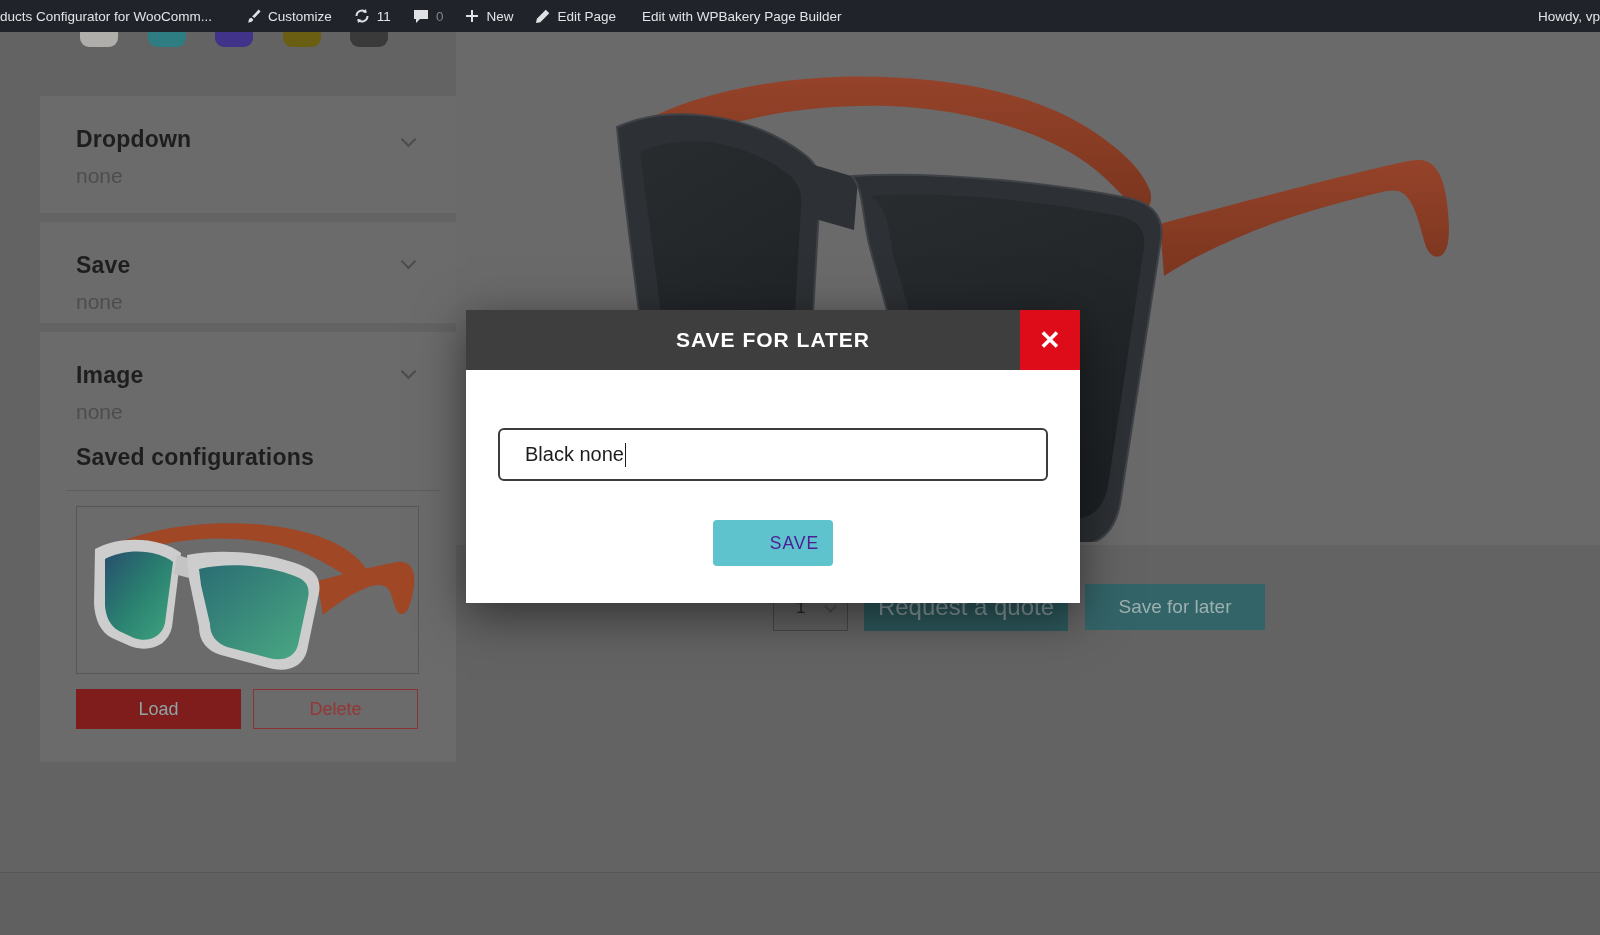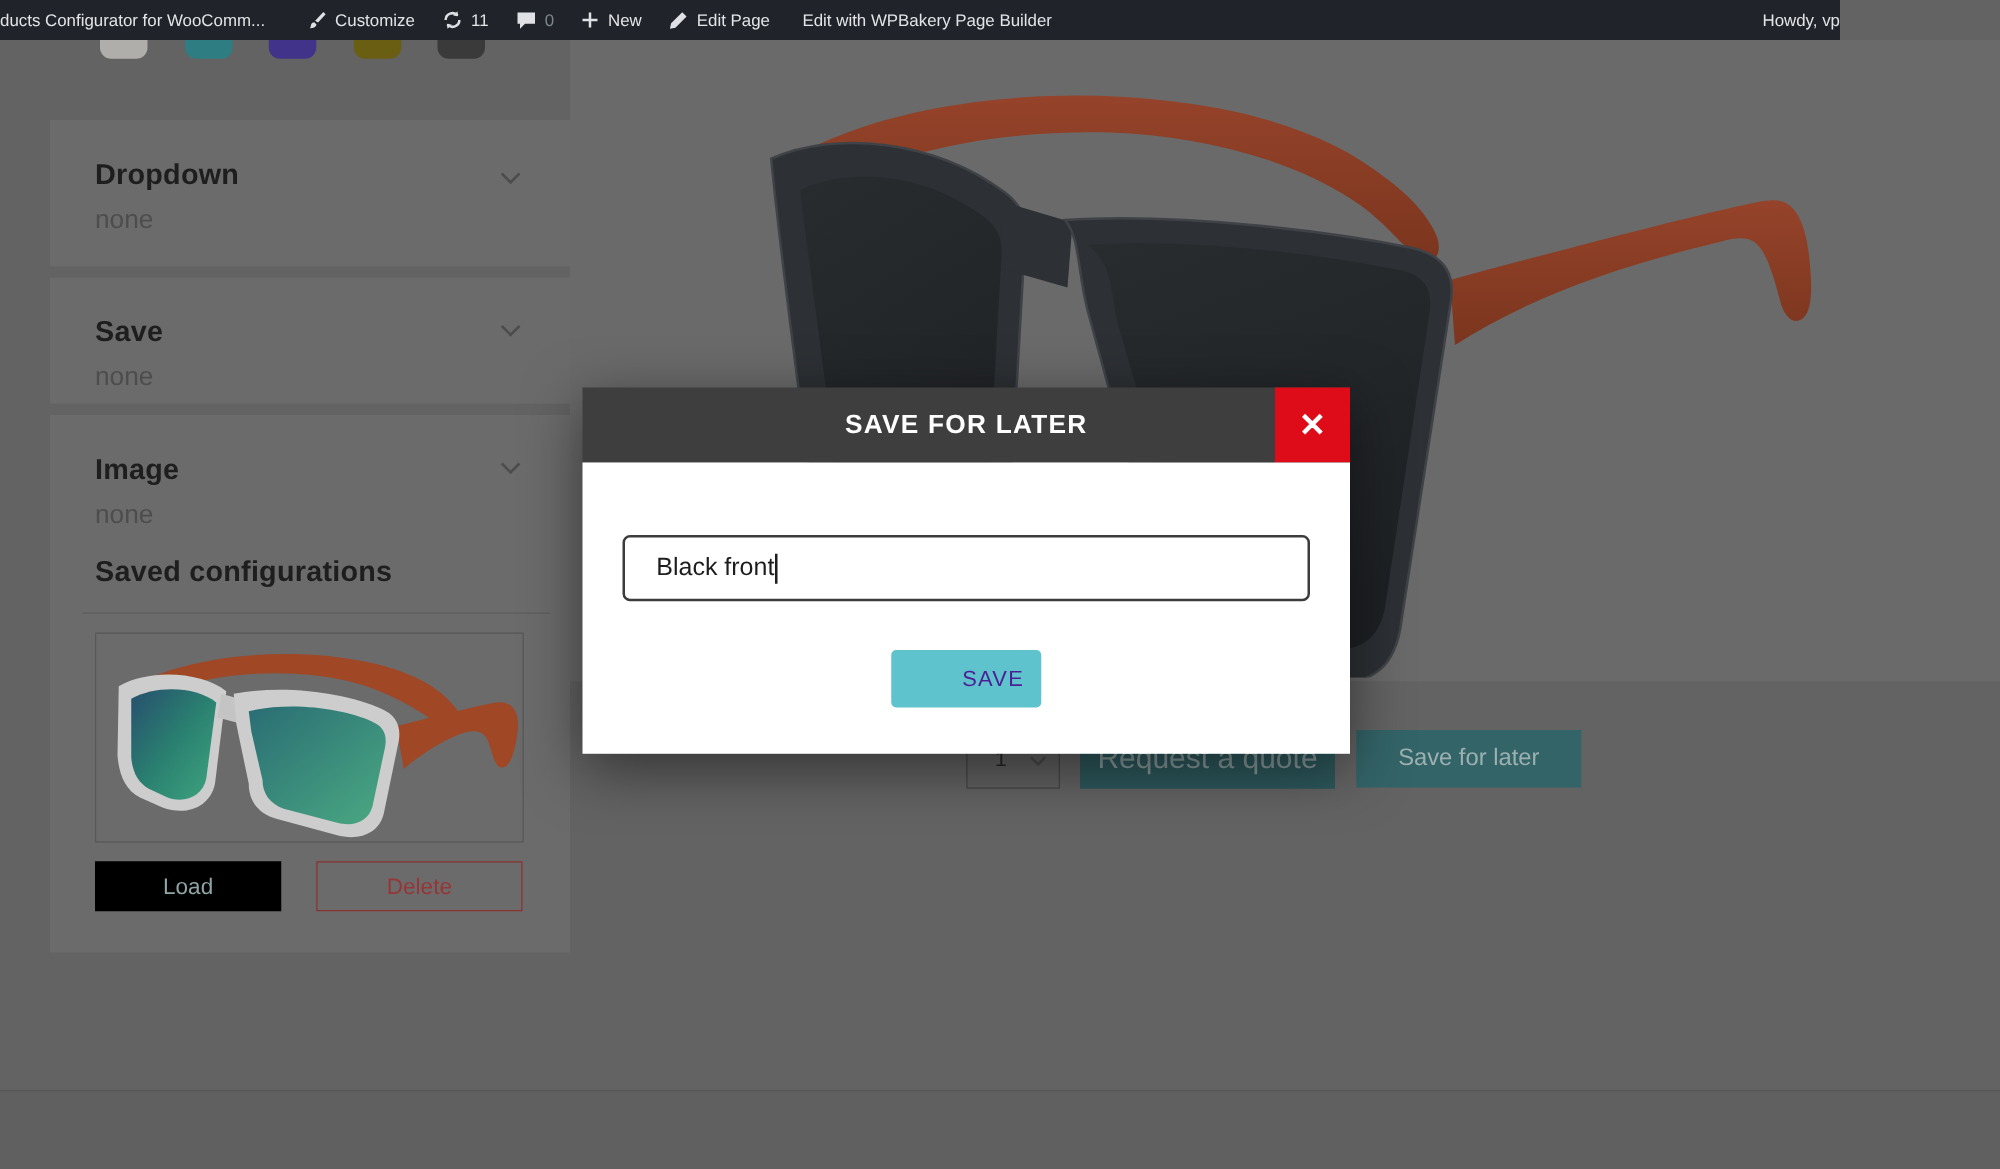"ducts Configurator for WooComm..." .admin-bar { width: 1472px -> 1600px }
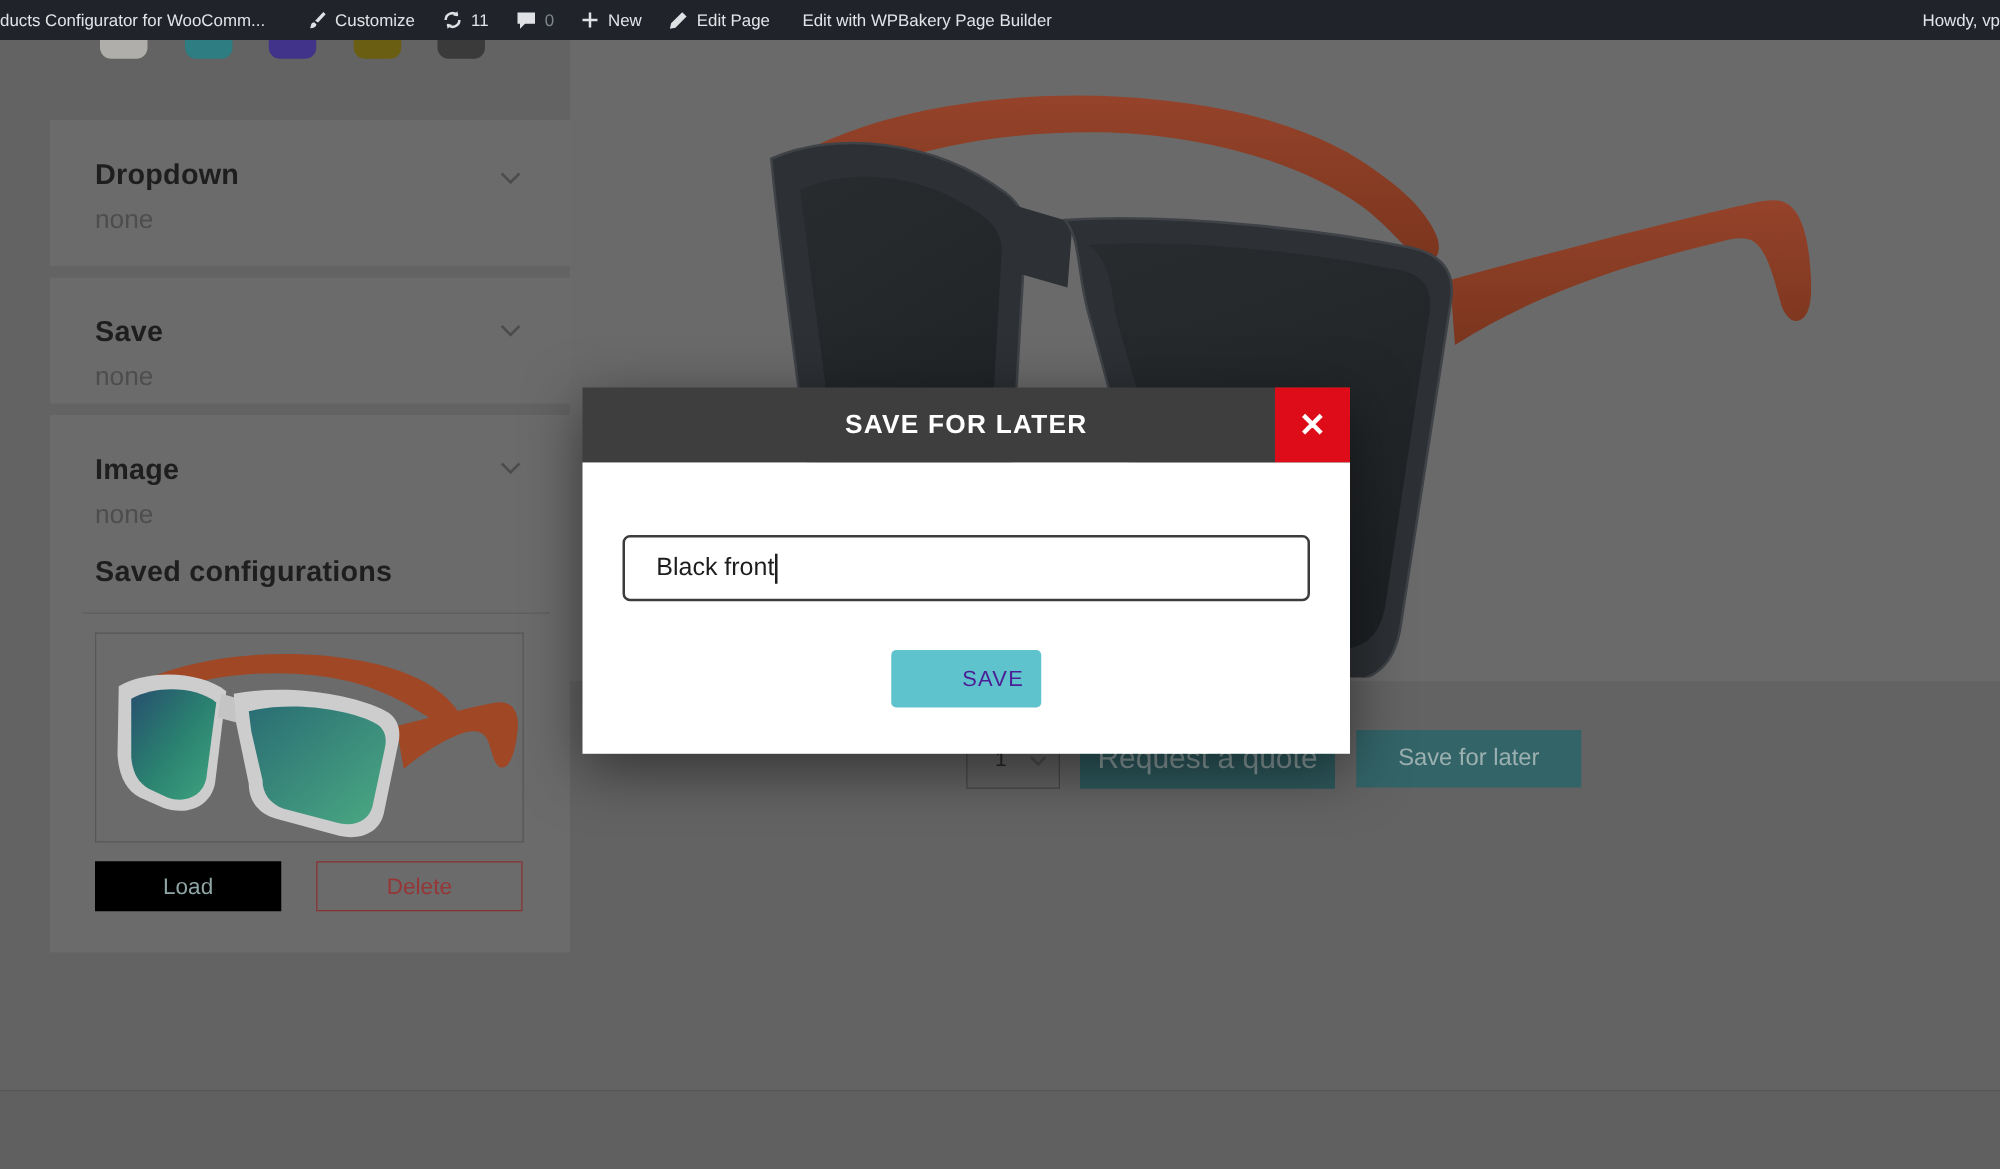"Black front" span { text: front -> none }
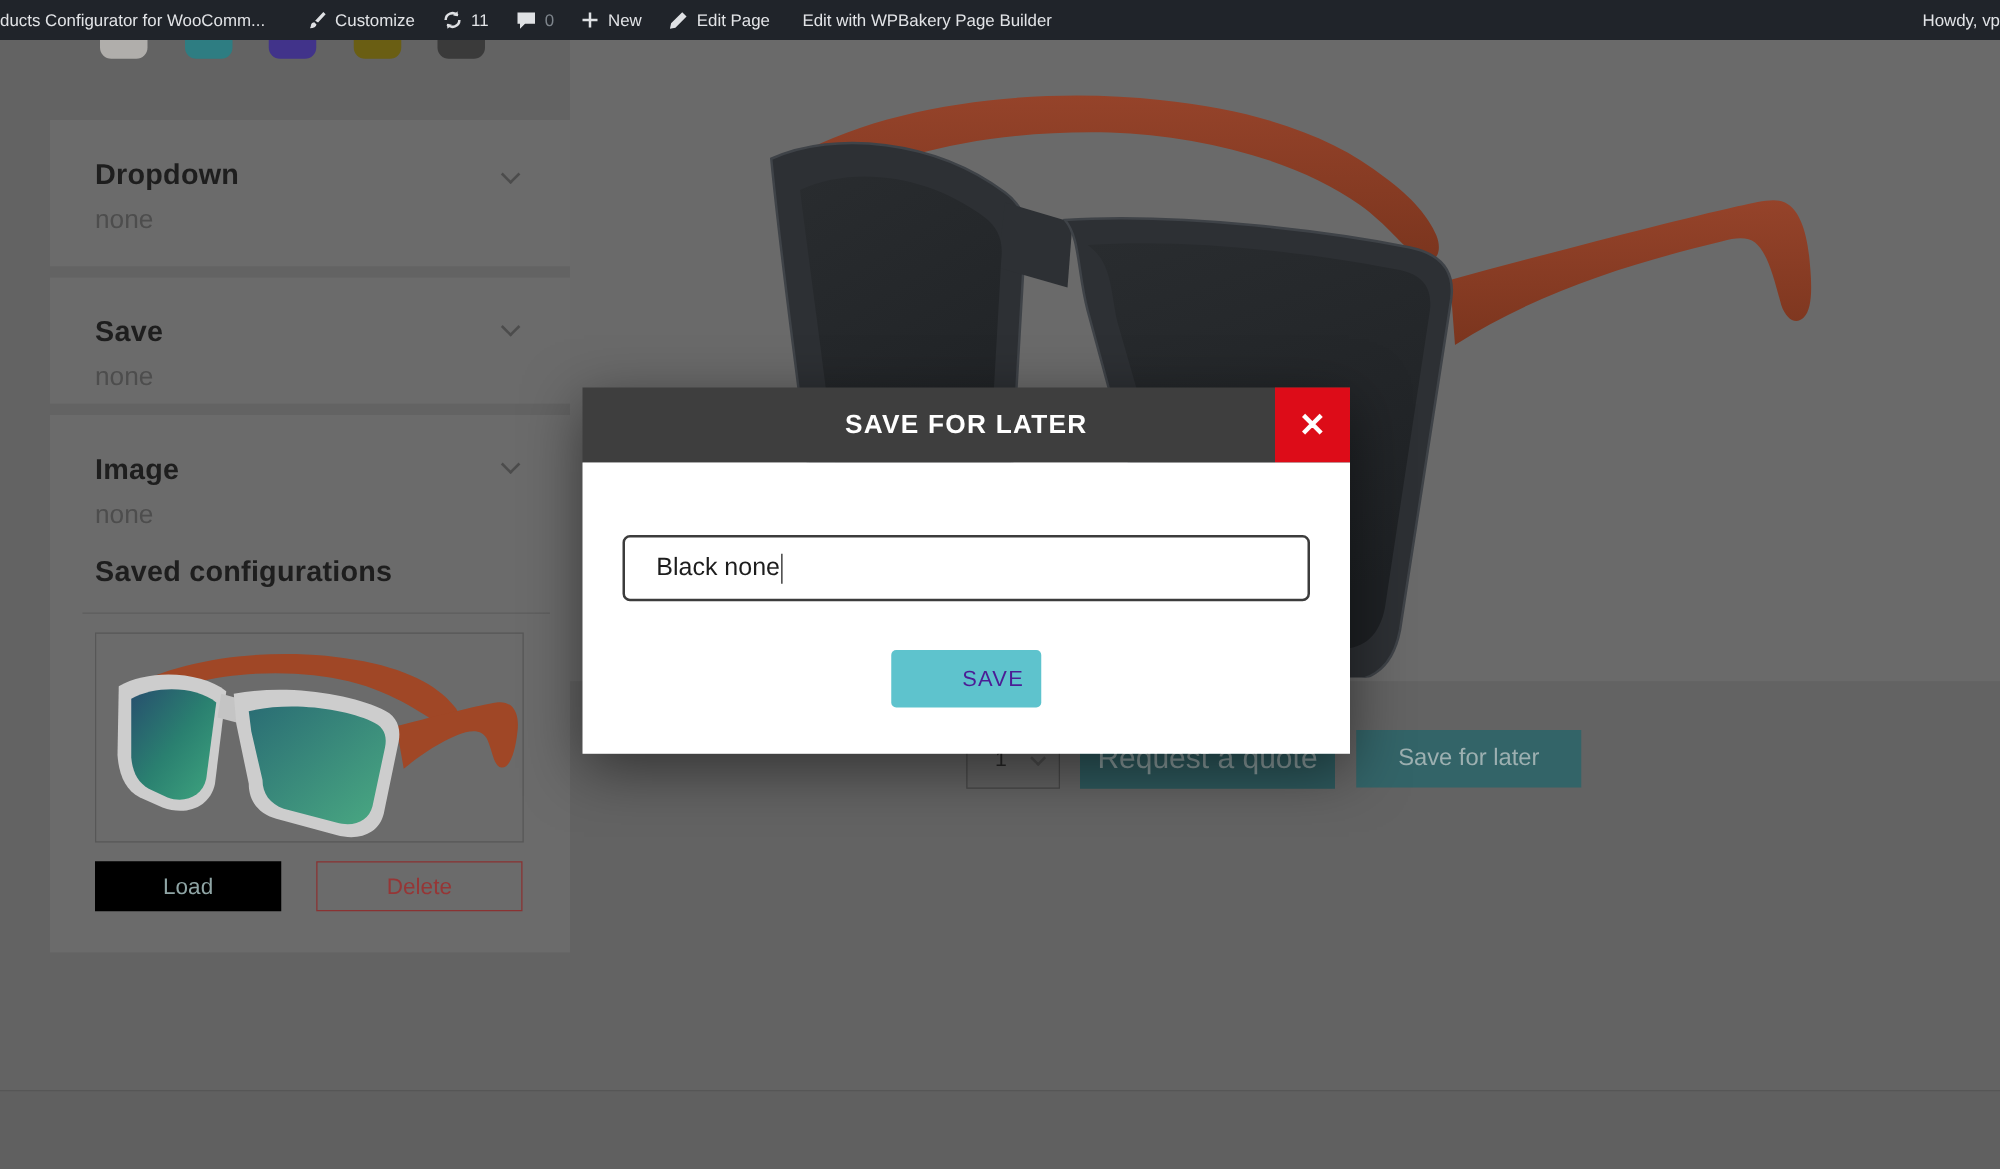"Load" .btn-load { background: #000000 -> #7f1d1d; width: 149px -> 165px }
